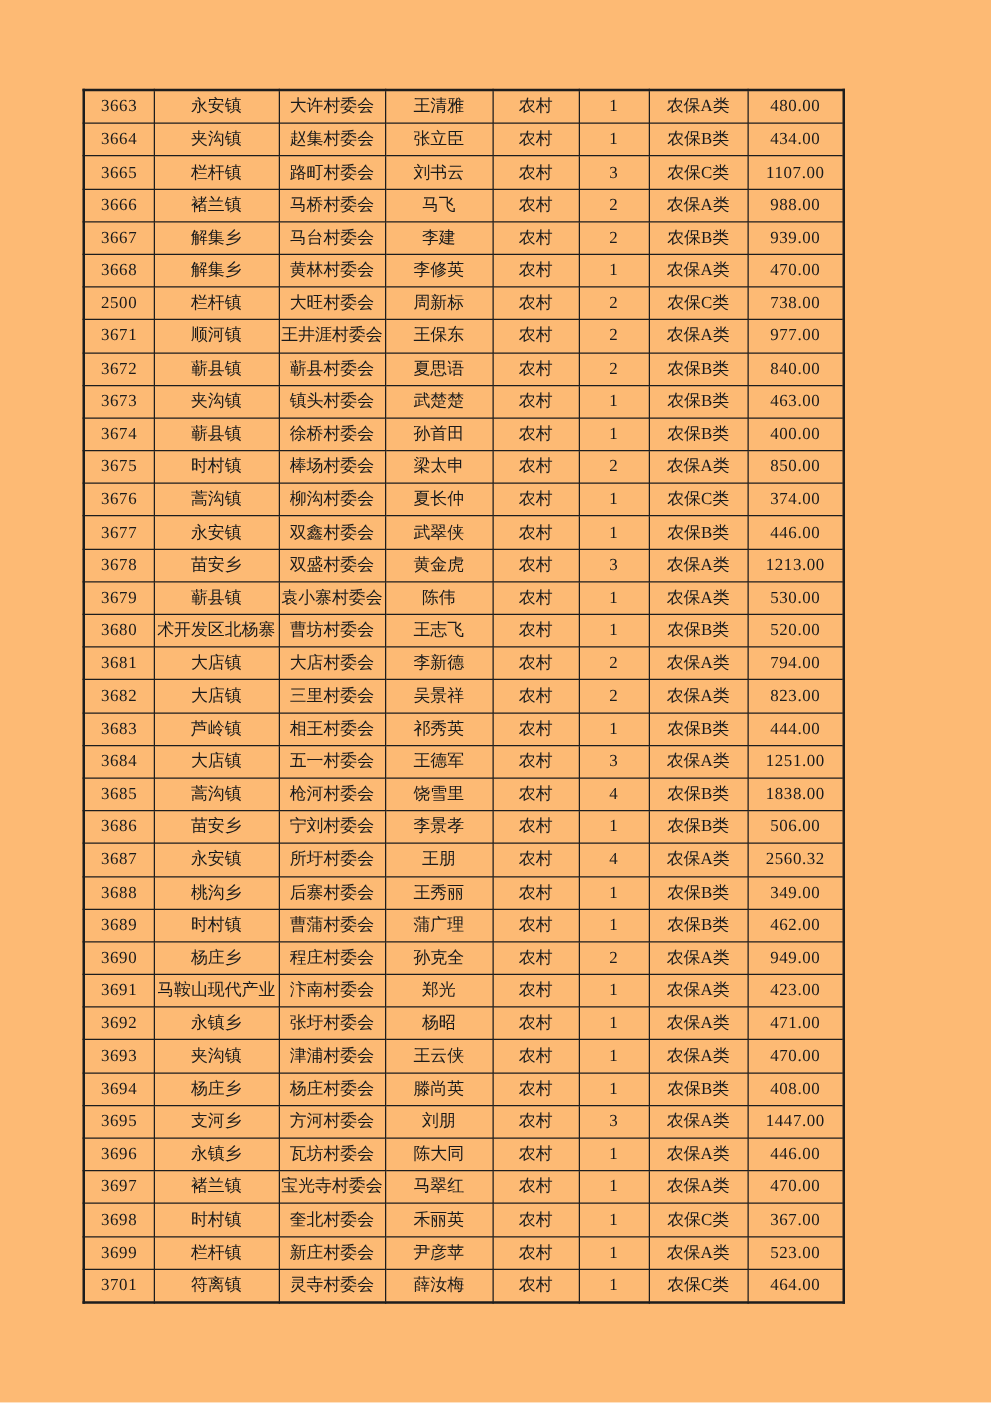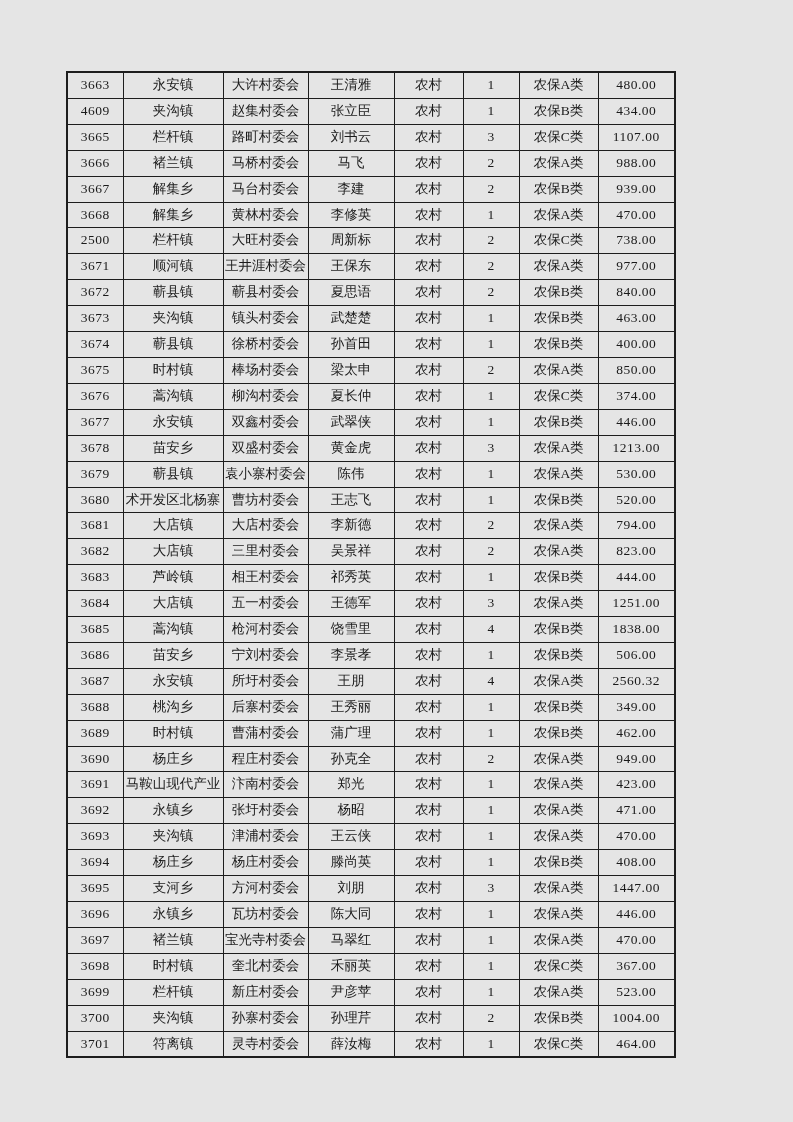"3663" .page { background: #e5e5e5 -> #fdba74 }
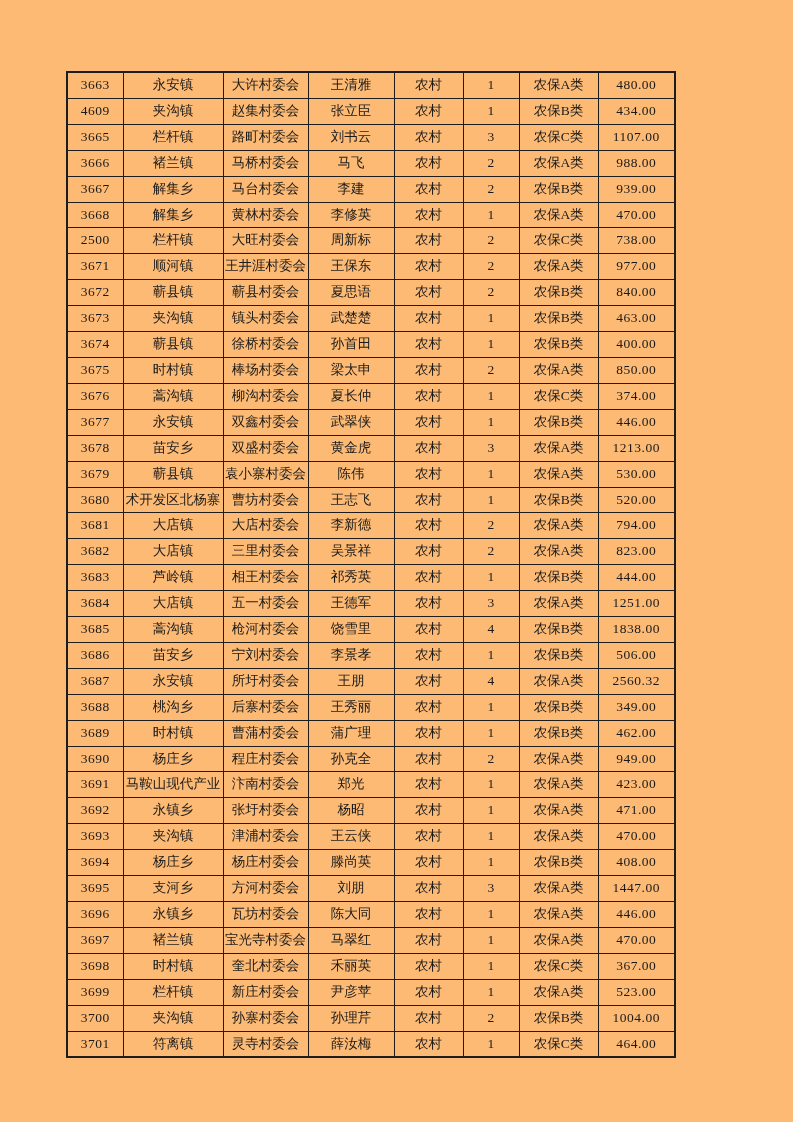"4609" td.num { text: 4609 -> 3664 }
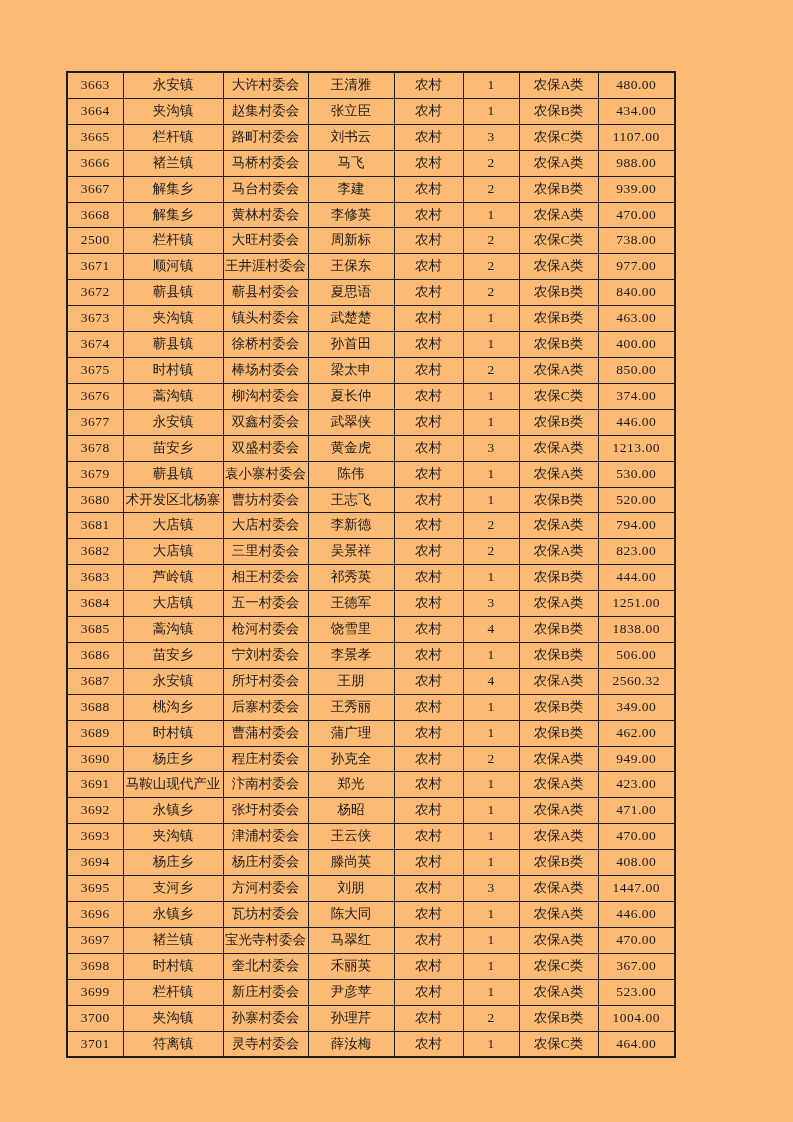"3700" tr { html: <tr> <td>3700</td> <td>夹沟镇</td> <td>孙寨村委会</td> <td>孙理芹</td> <td>农村</td> <td>2</td> <td>农保B类</td> <td>1004.00</td> </tr> -> none }
